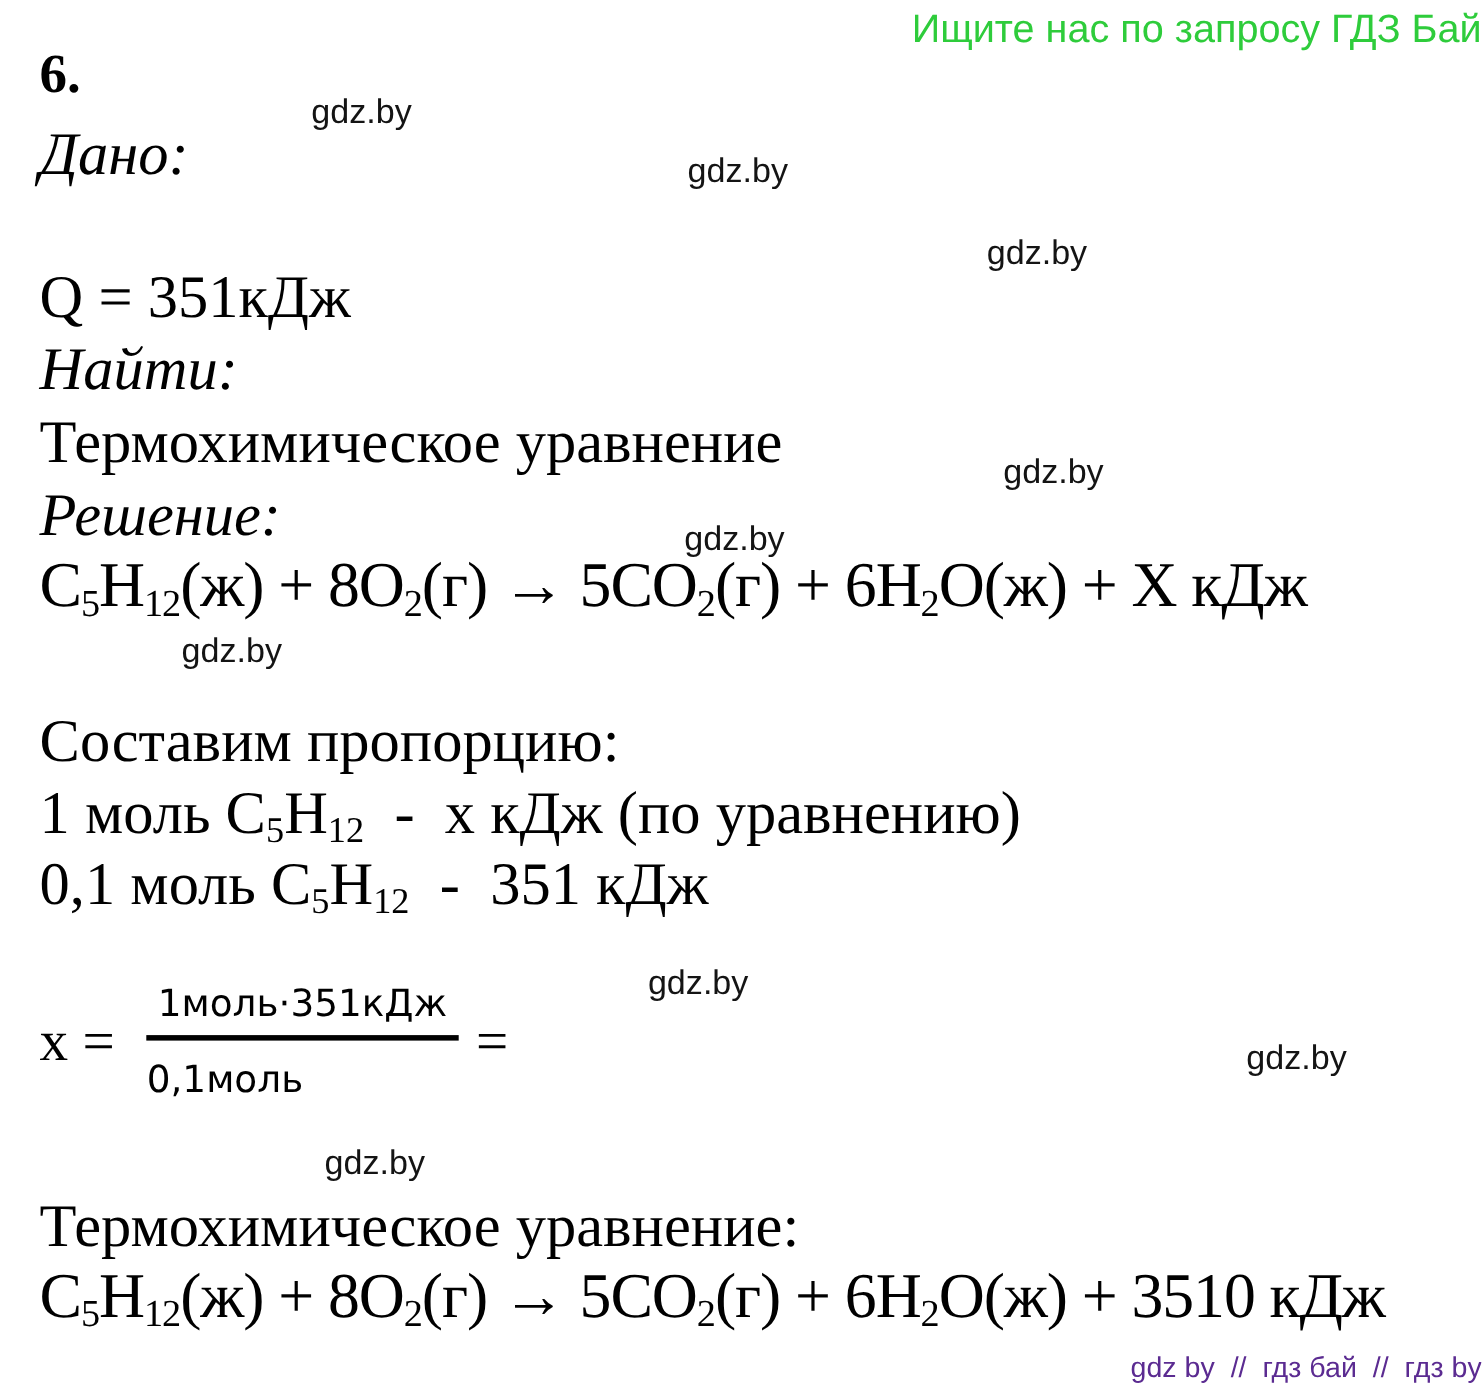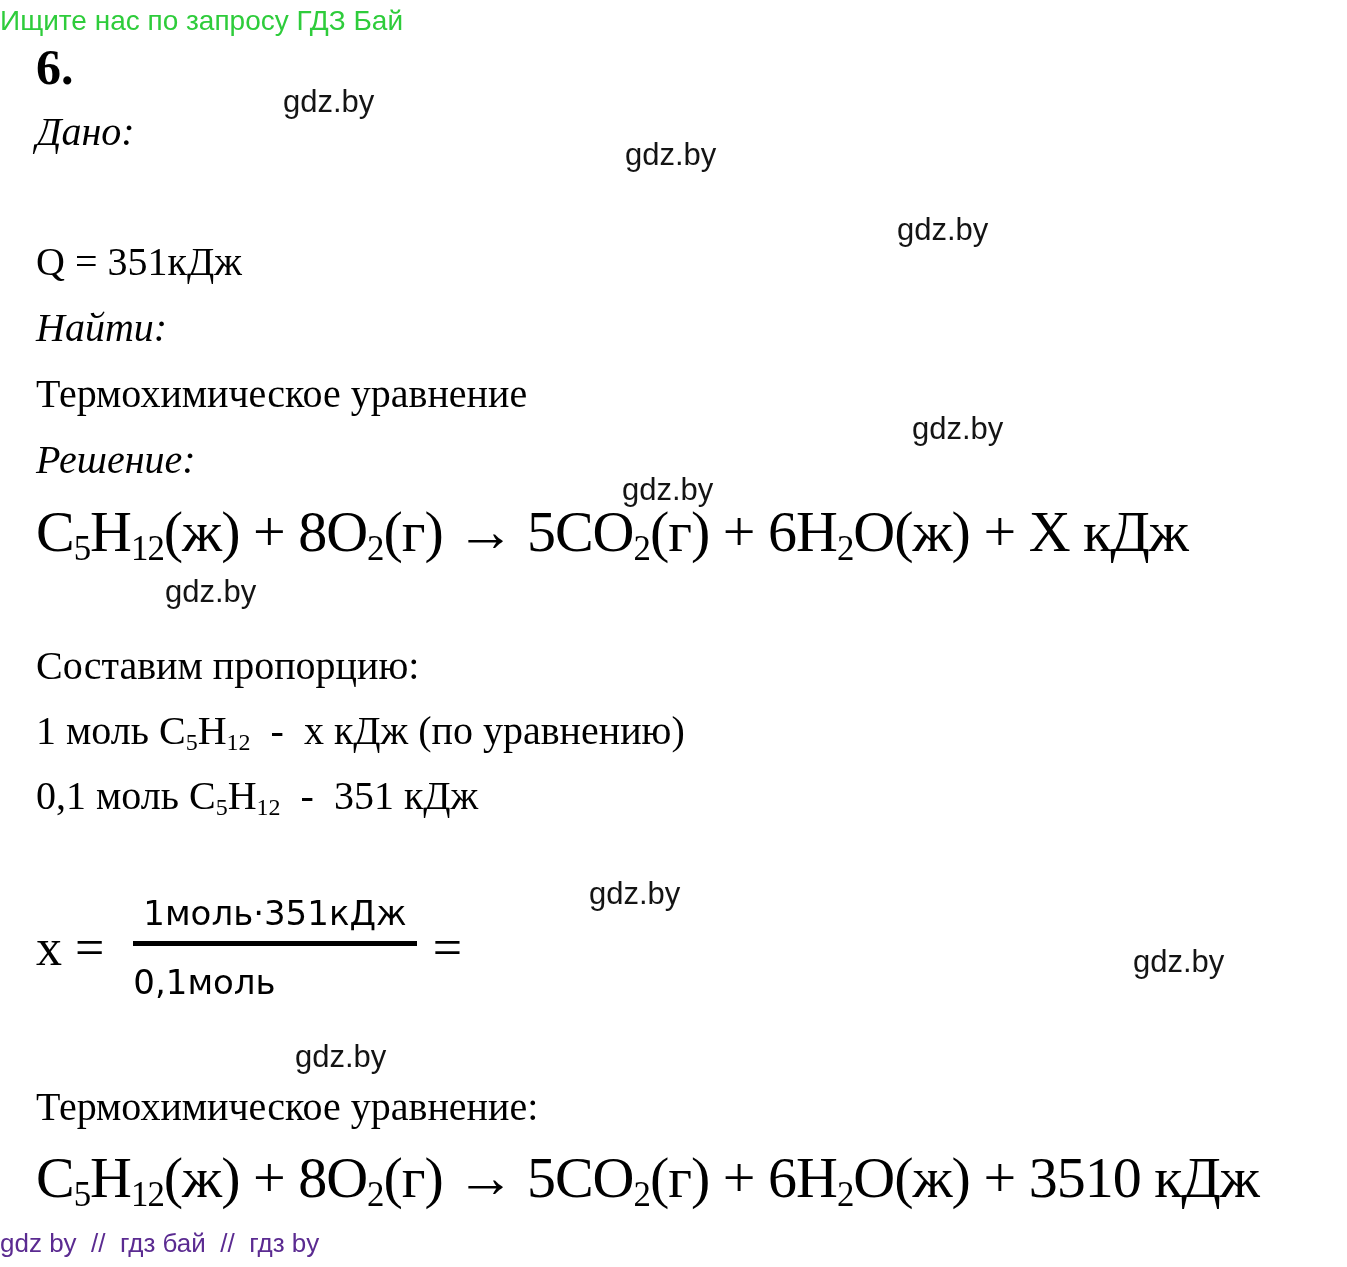"Ищите нас по запросу ГДЗ" .promo { font-size: 28px -> 36px; text-align: left -> right }
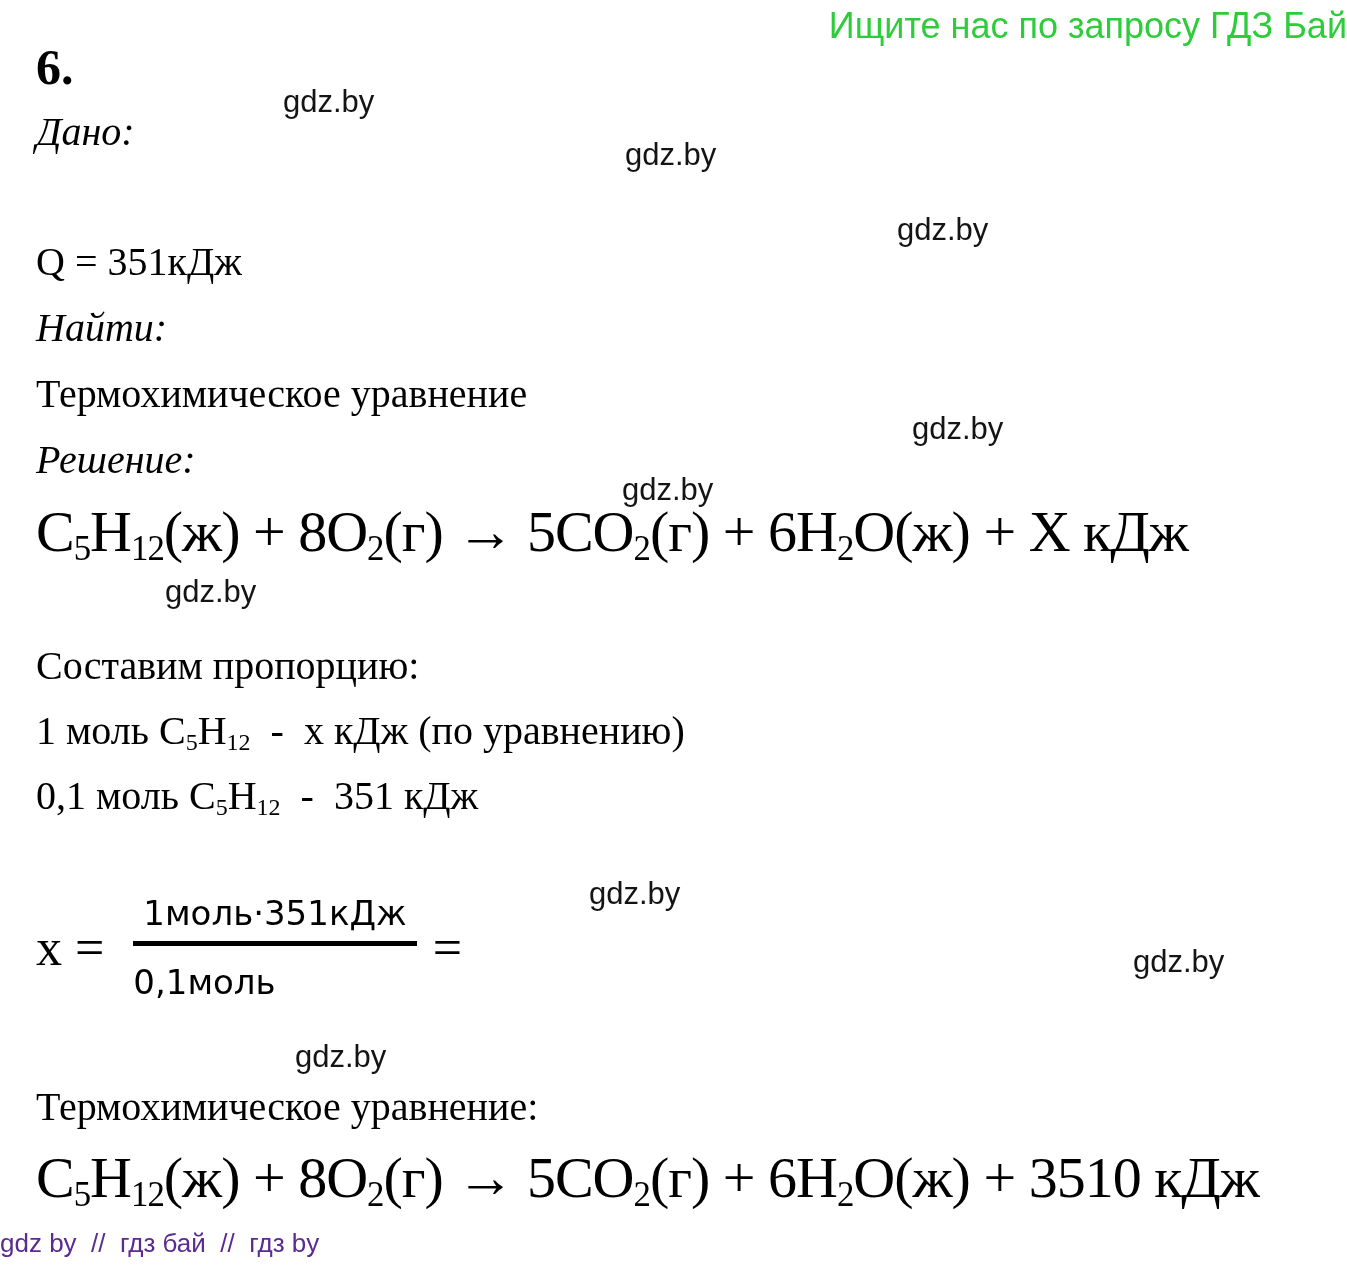"Дано:" .line { font-size: 40px -> 55px }
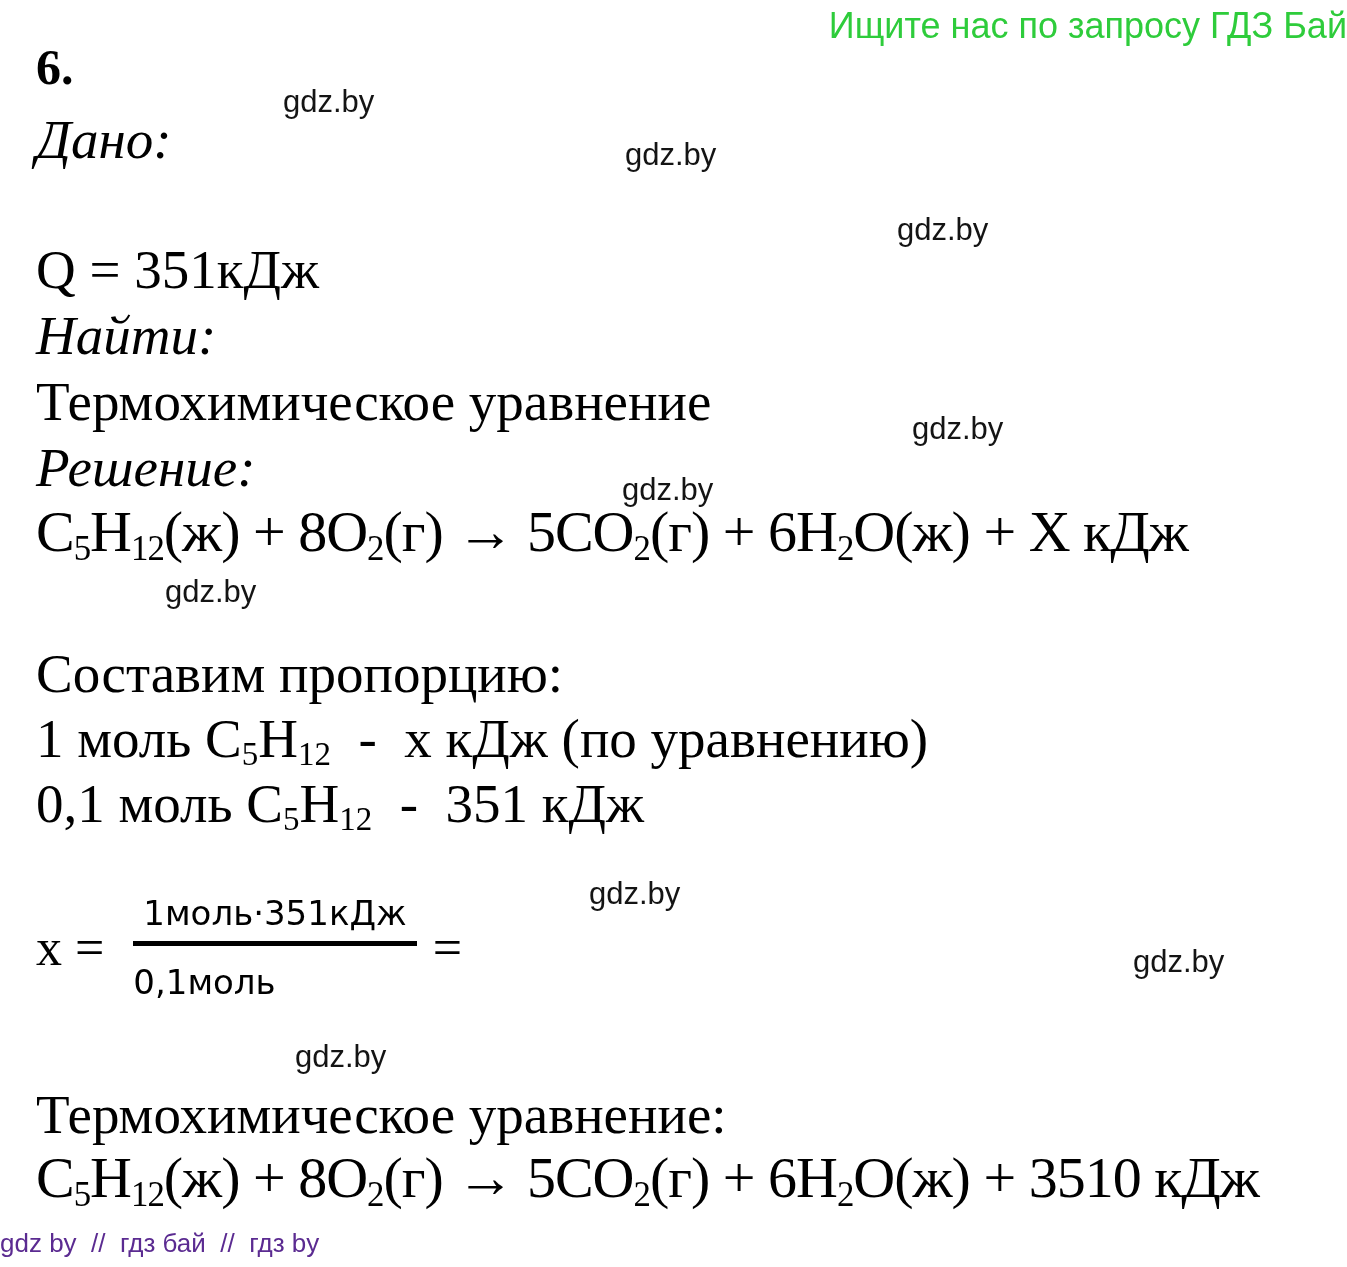"gdz by // гдз бай" .footer { text-align: left -> right }
